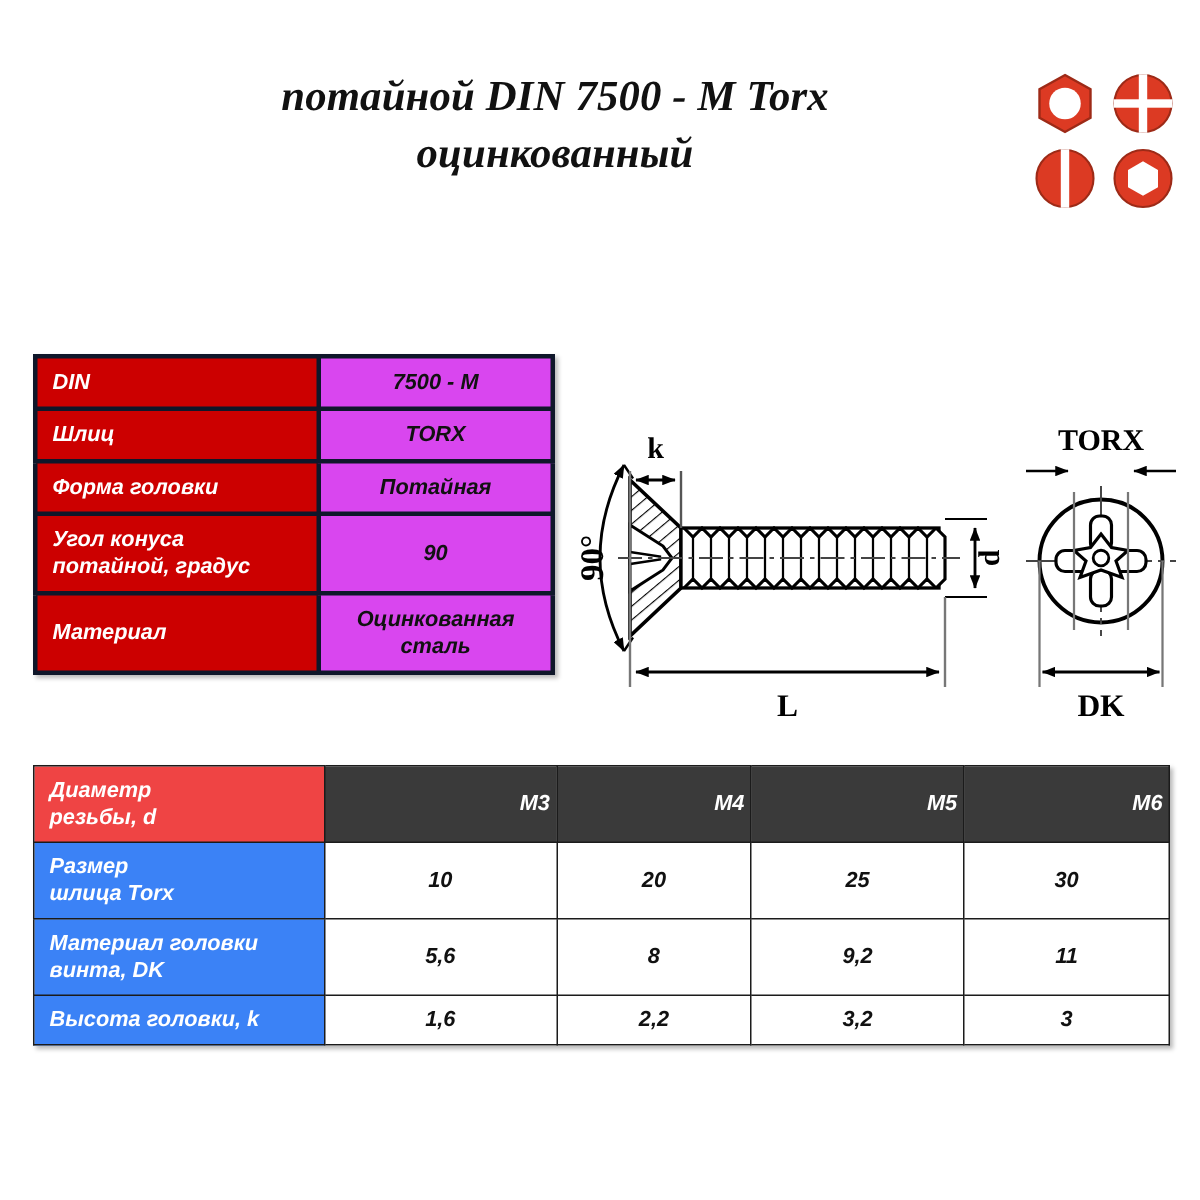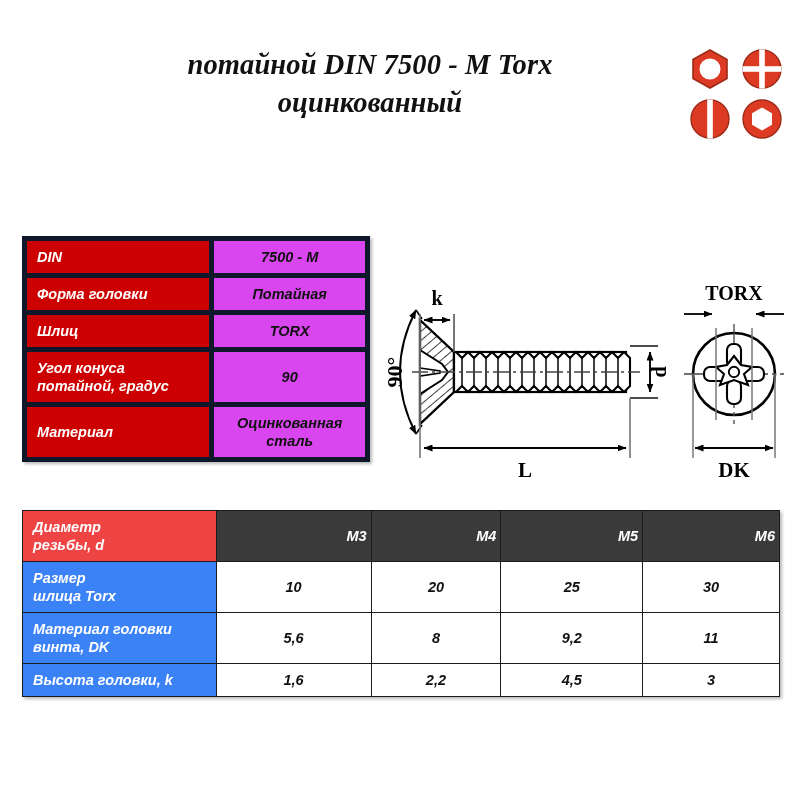"DIN" .spec-table td { border: 5px solid #0f172a -> 3px solid #0f172a }
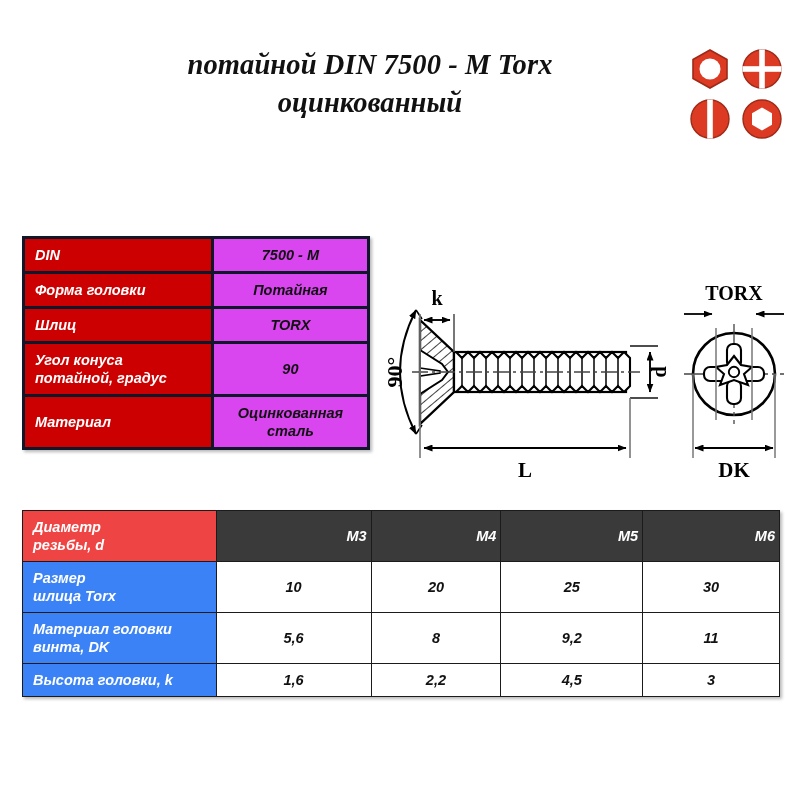"Форма головки" tr { order: before "Шлиц" -> after "Шлиц" }
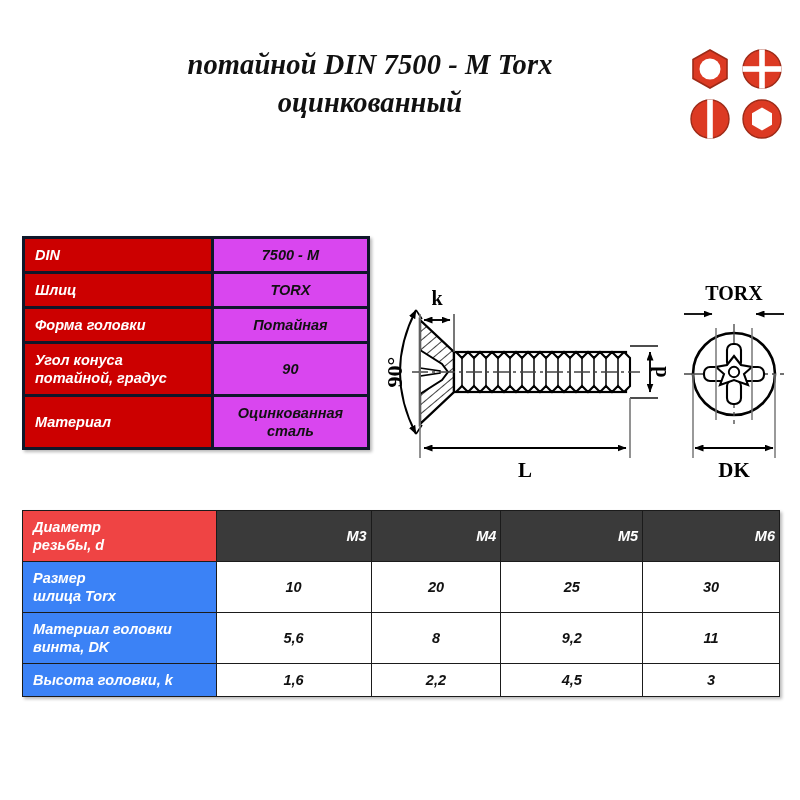"4,5" td.val { text: 4,5 -> 3,2 }
